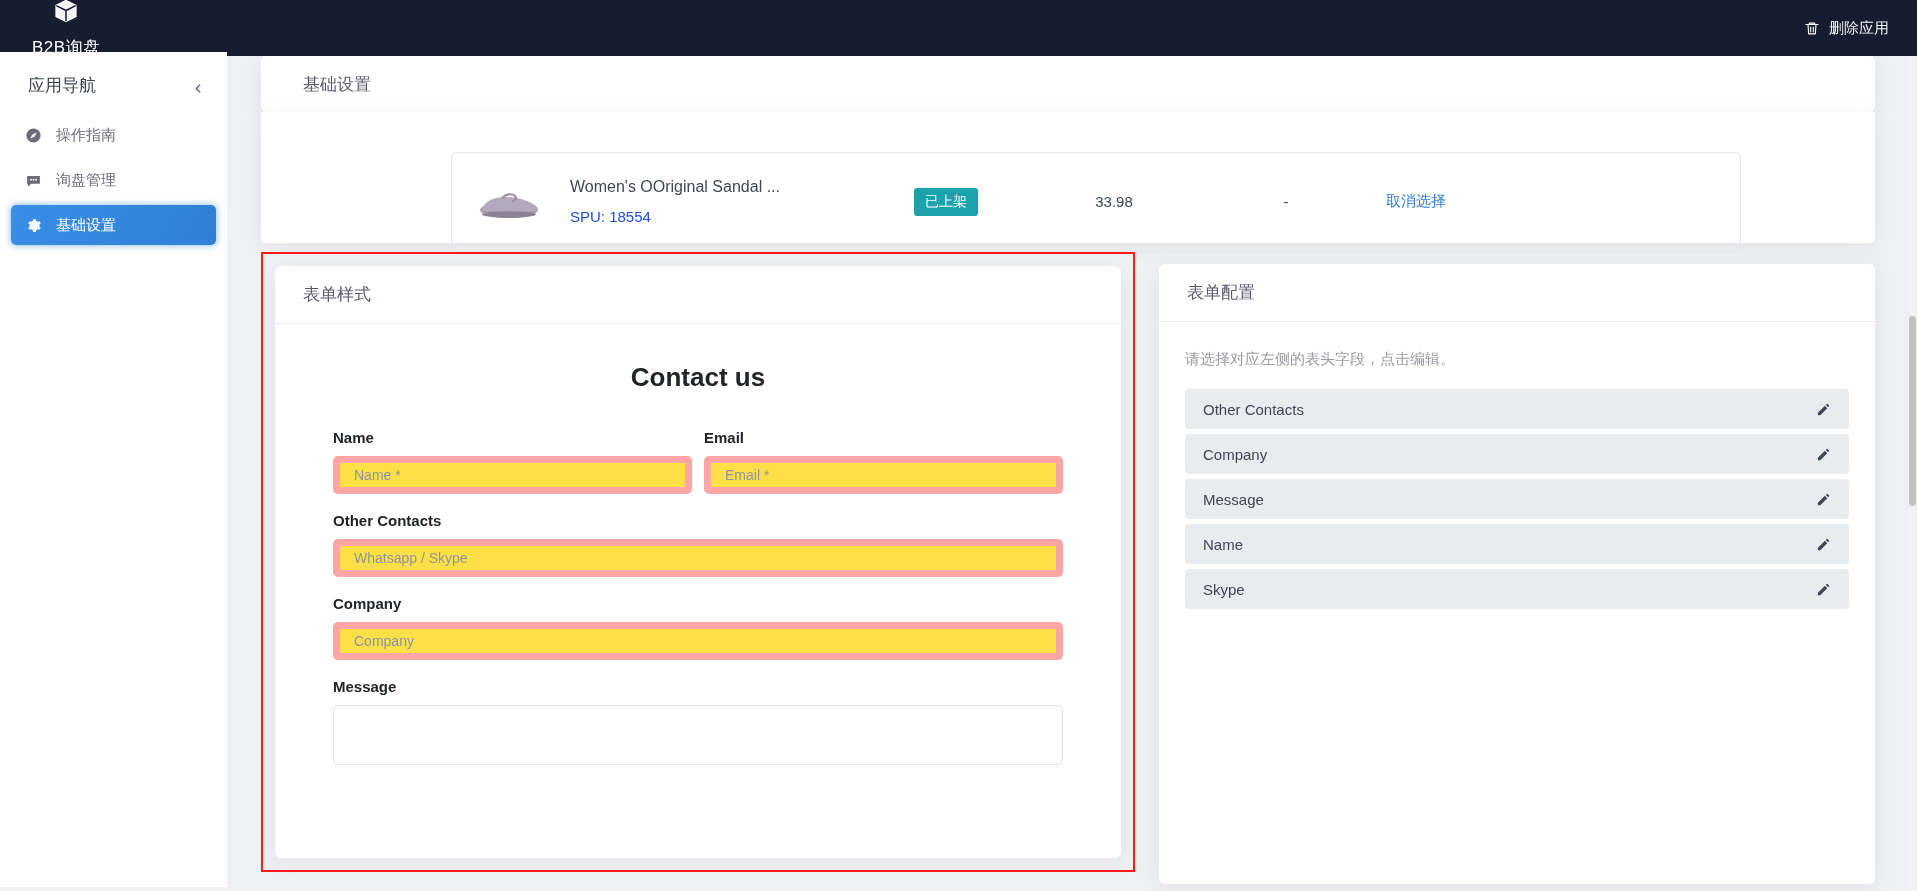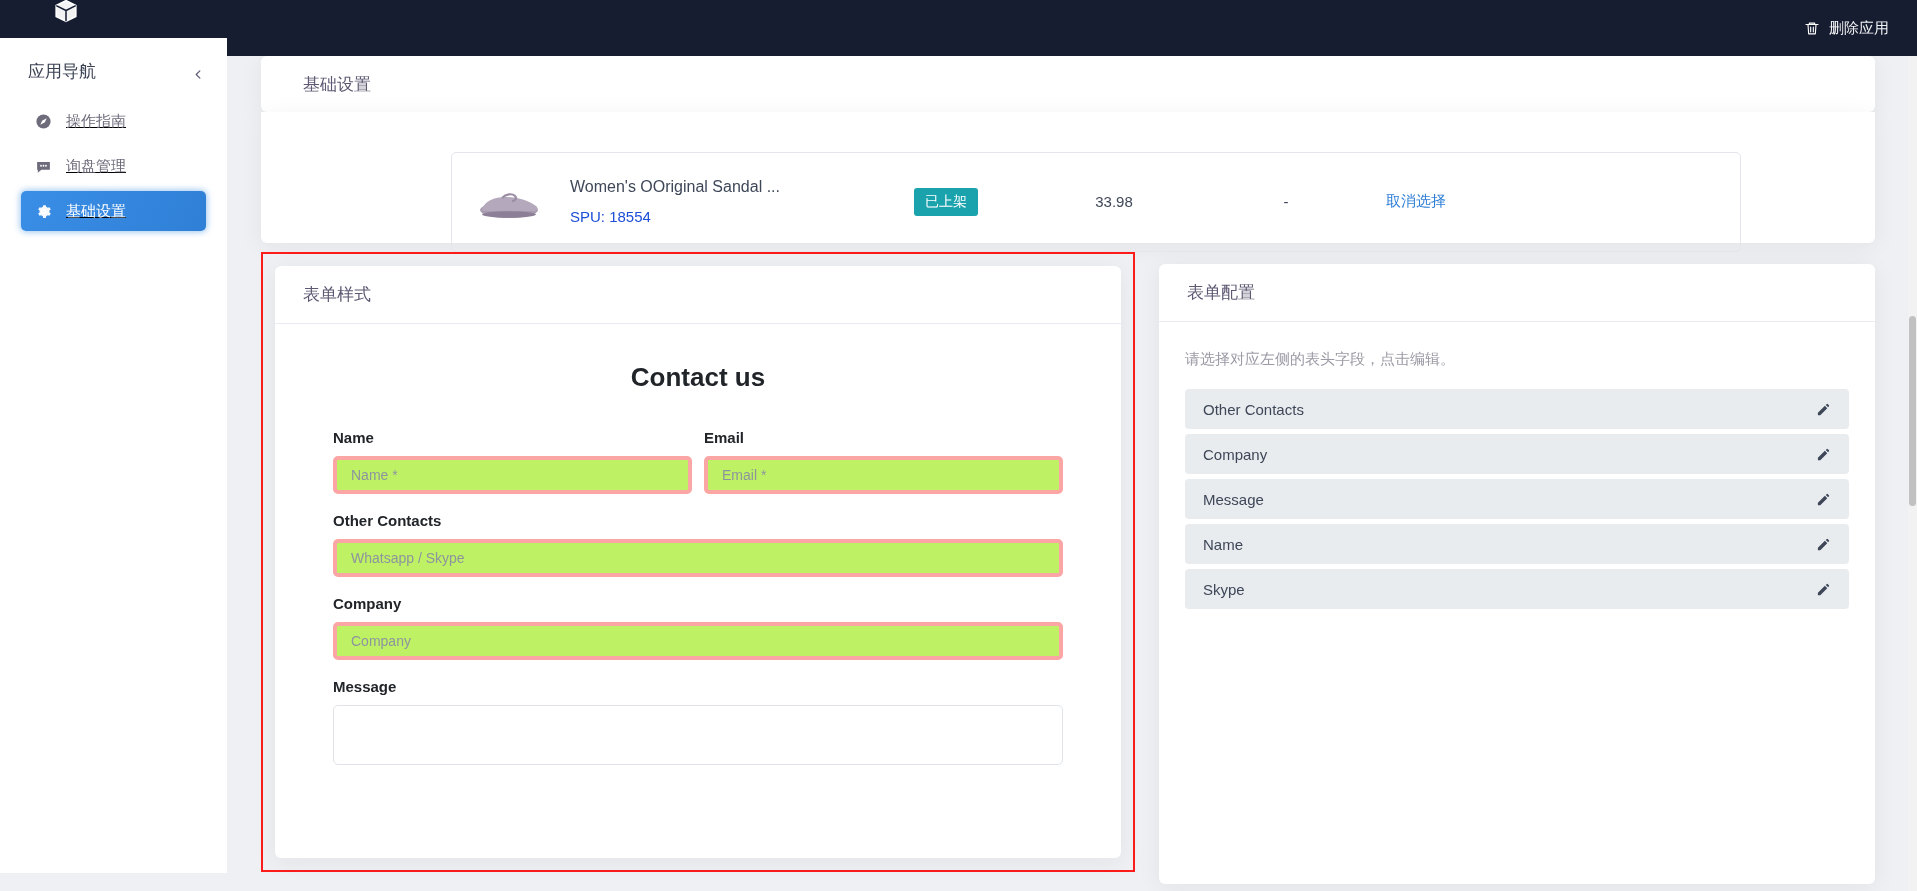"应用导航" .sidebar { top: 38px -> 52px }
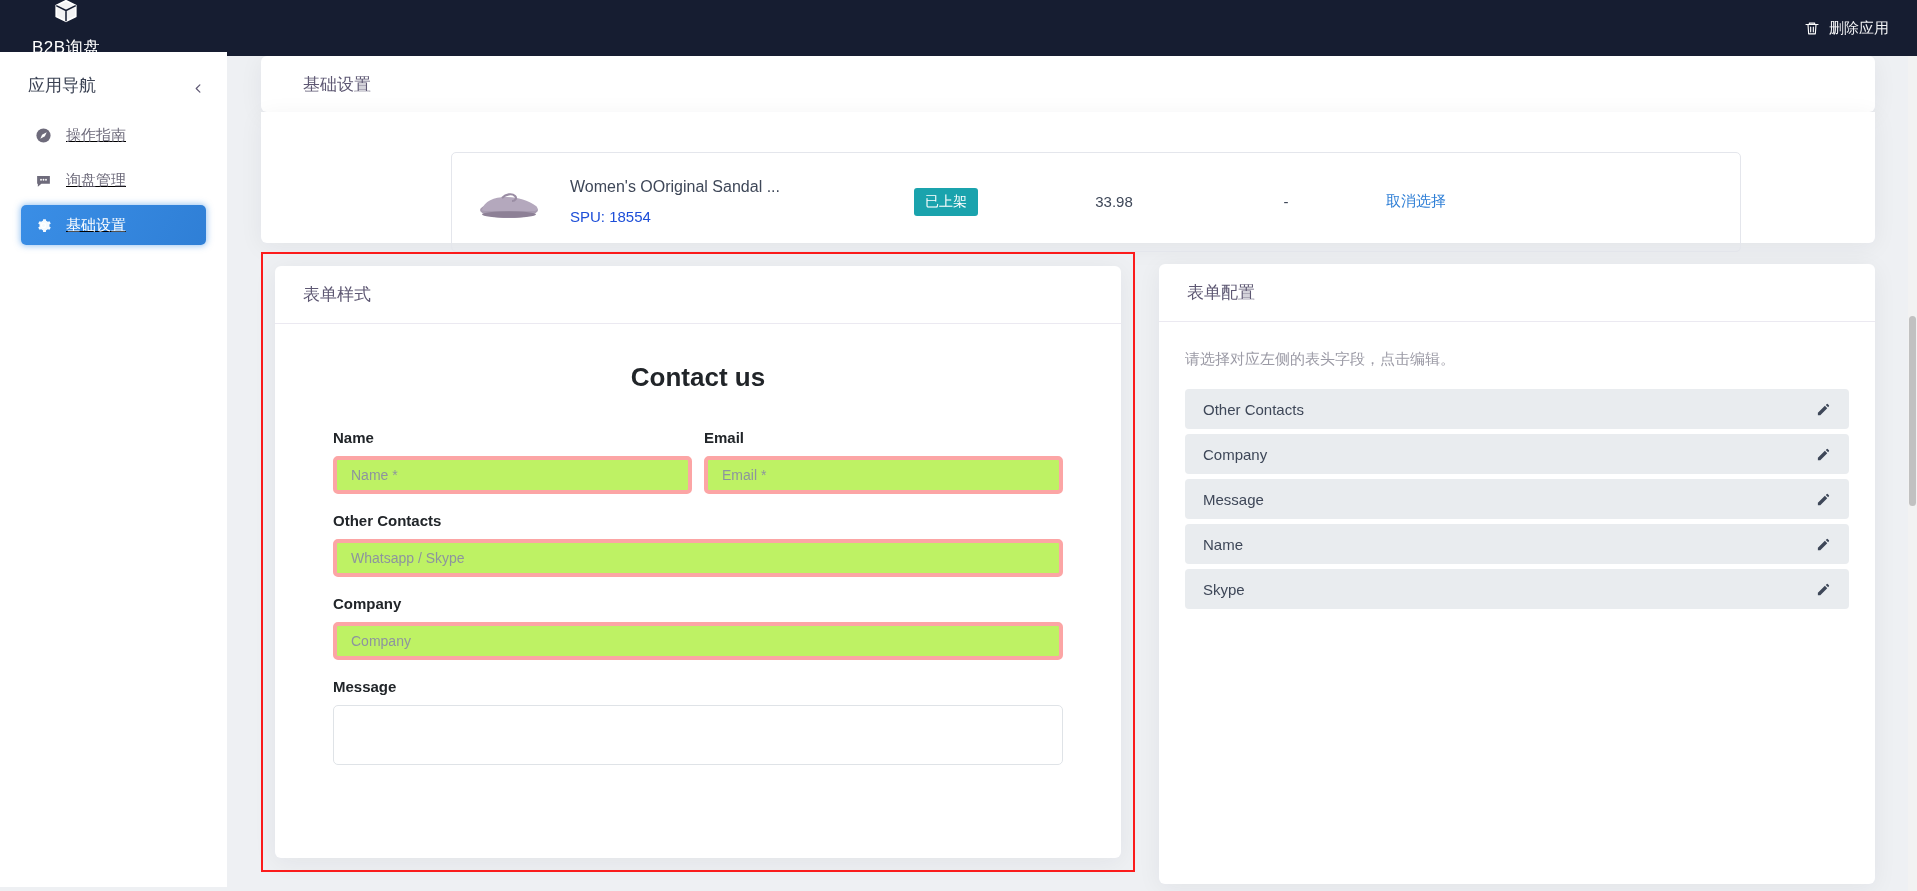"操作指南" .sidebar-list { padding: 0 21px -> 0 11px; text-decoration: underline -> none }
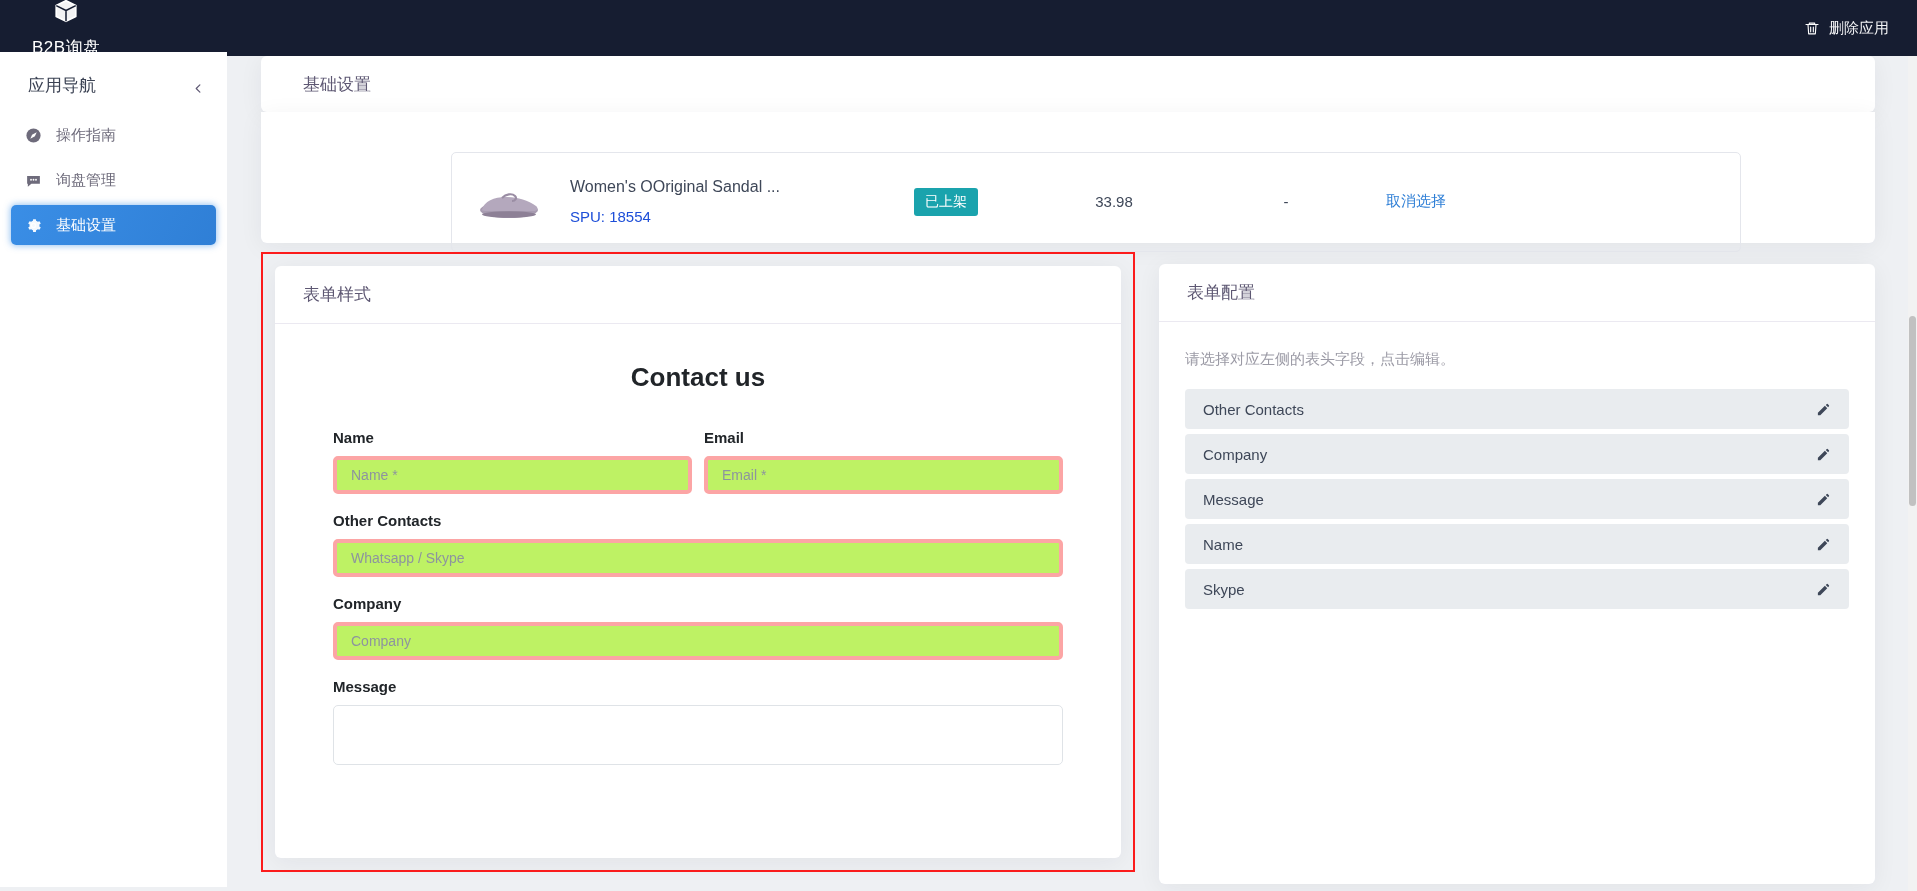"Name *" .inp { background: #bef264 -> #fde047; border: 4px solid #fca5a5 -> 7px solid #fca5a5 }
